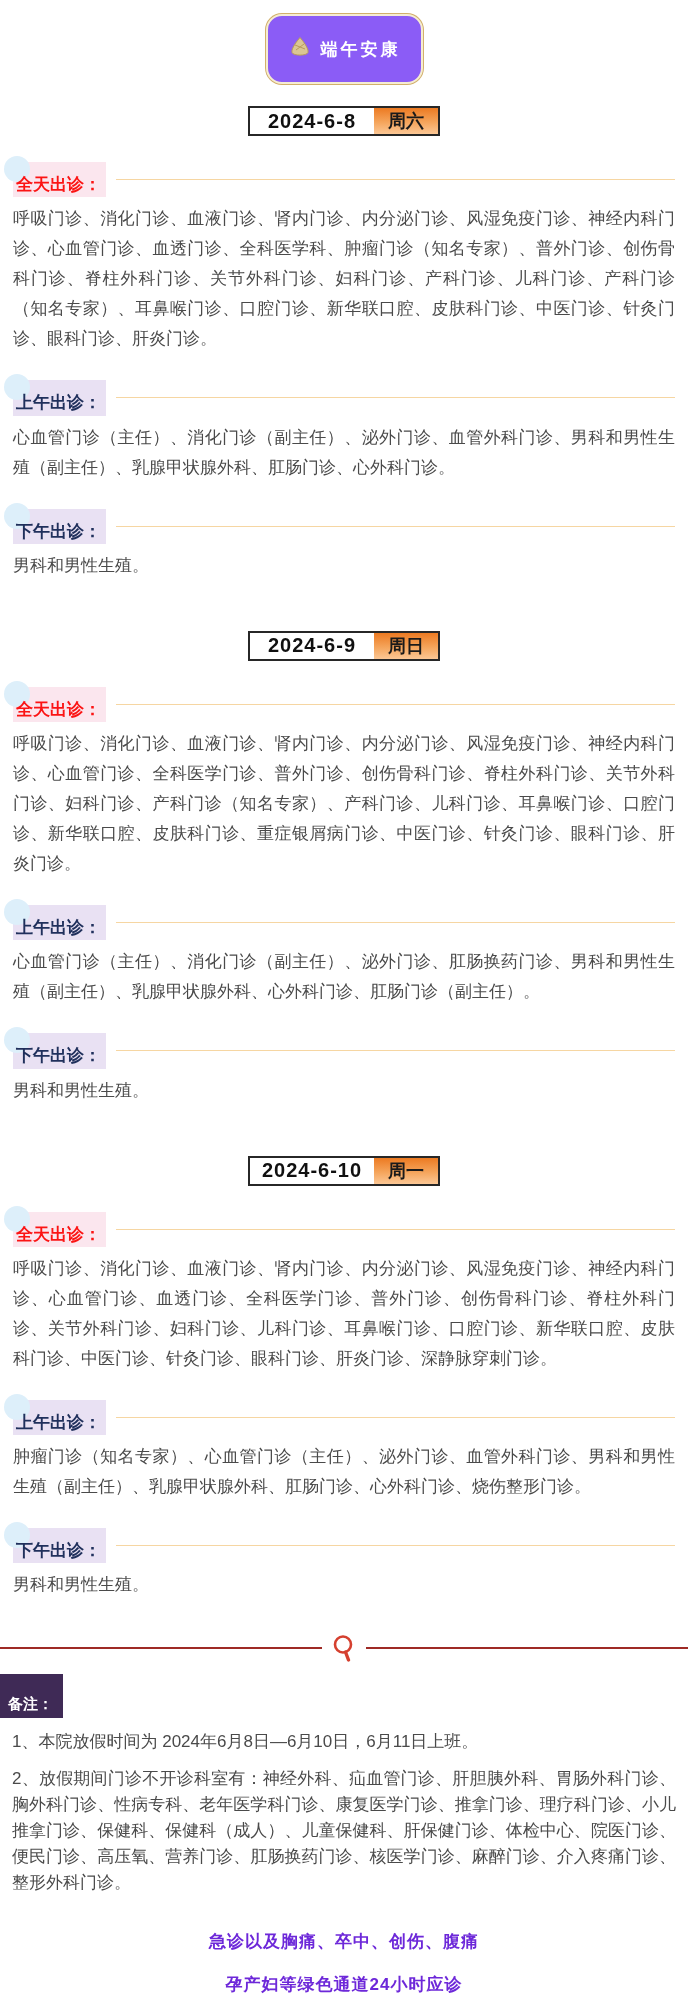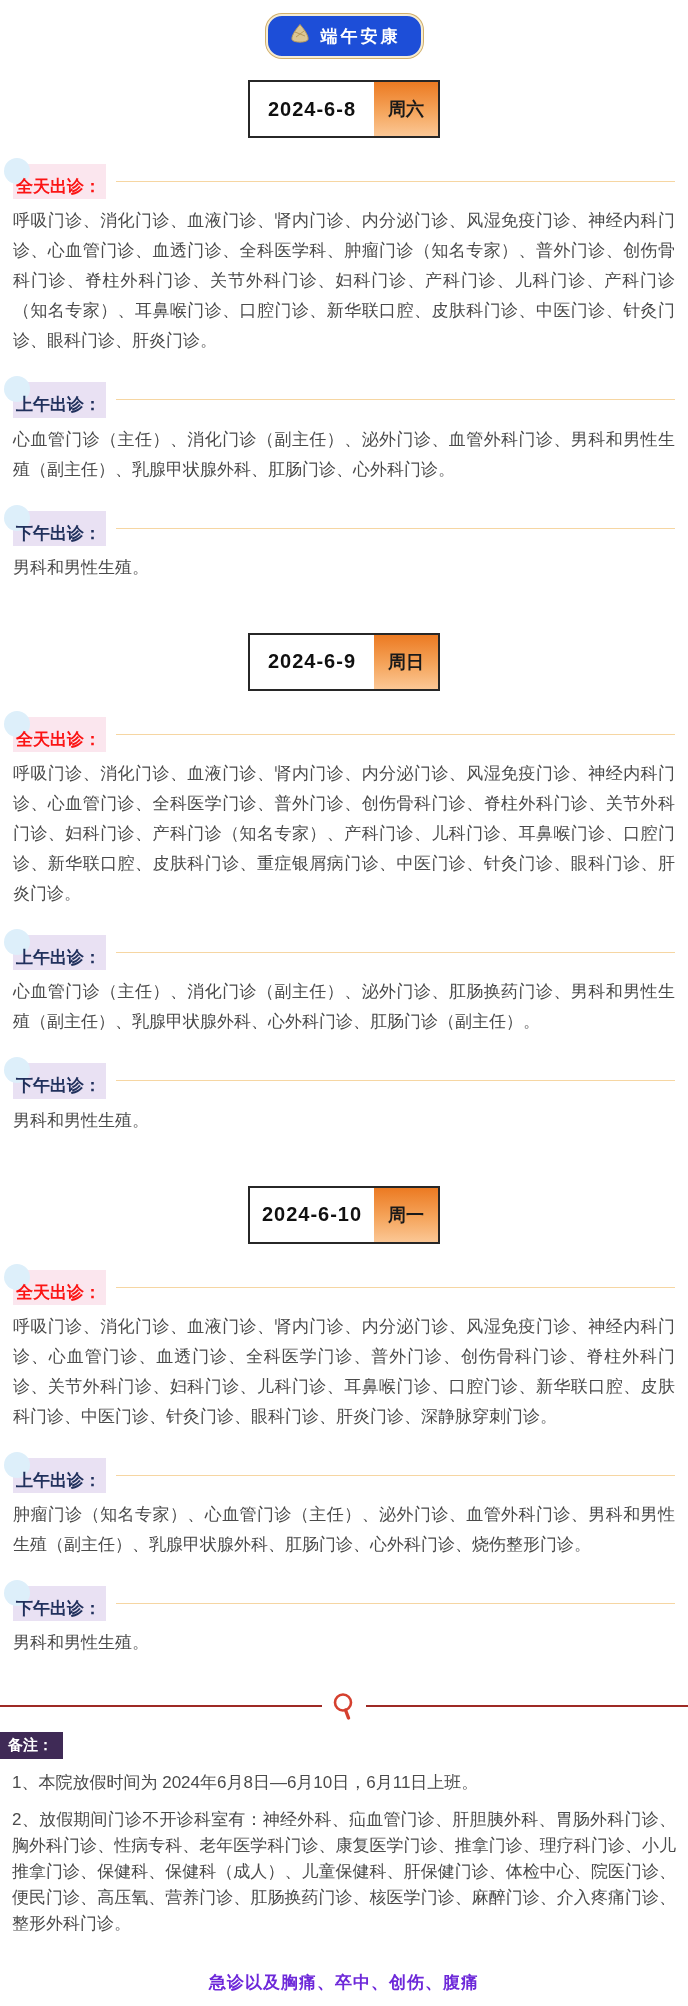"端午安康" .badge { background: #1d4ed8 -> #8b5cf6; padding: 7px 20px -> 20px 20px }
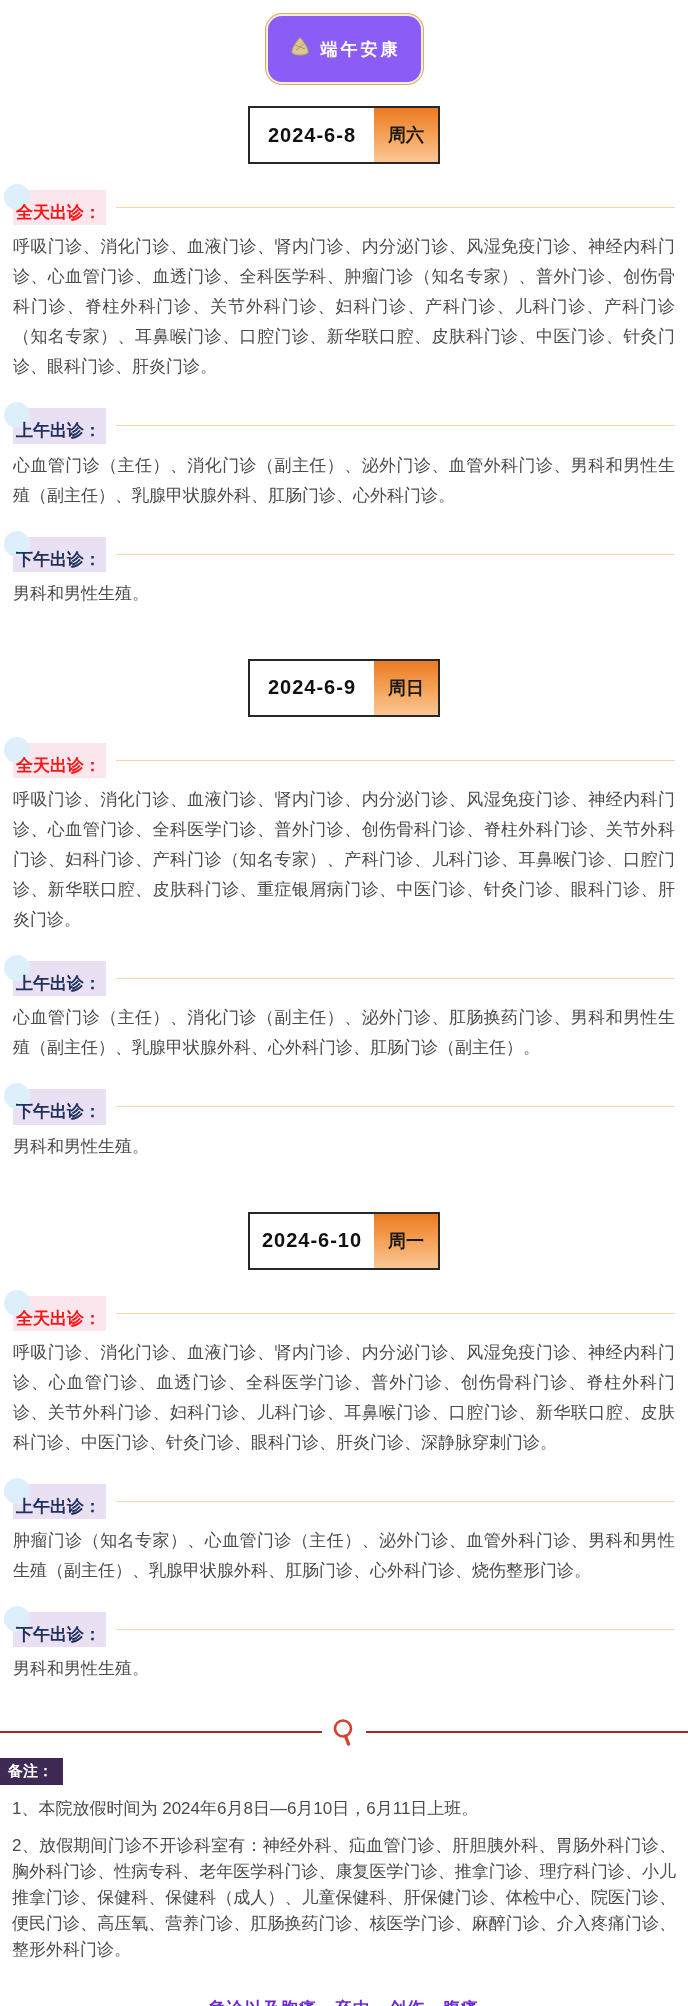"2024-6-8" .date-card { height: 58px -> 30px }
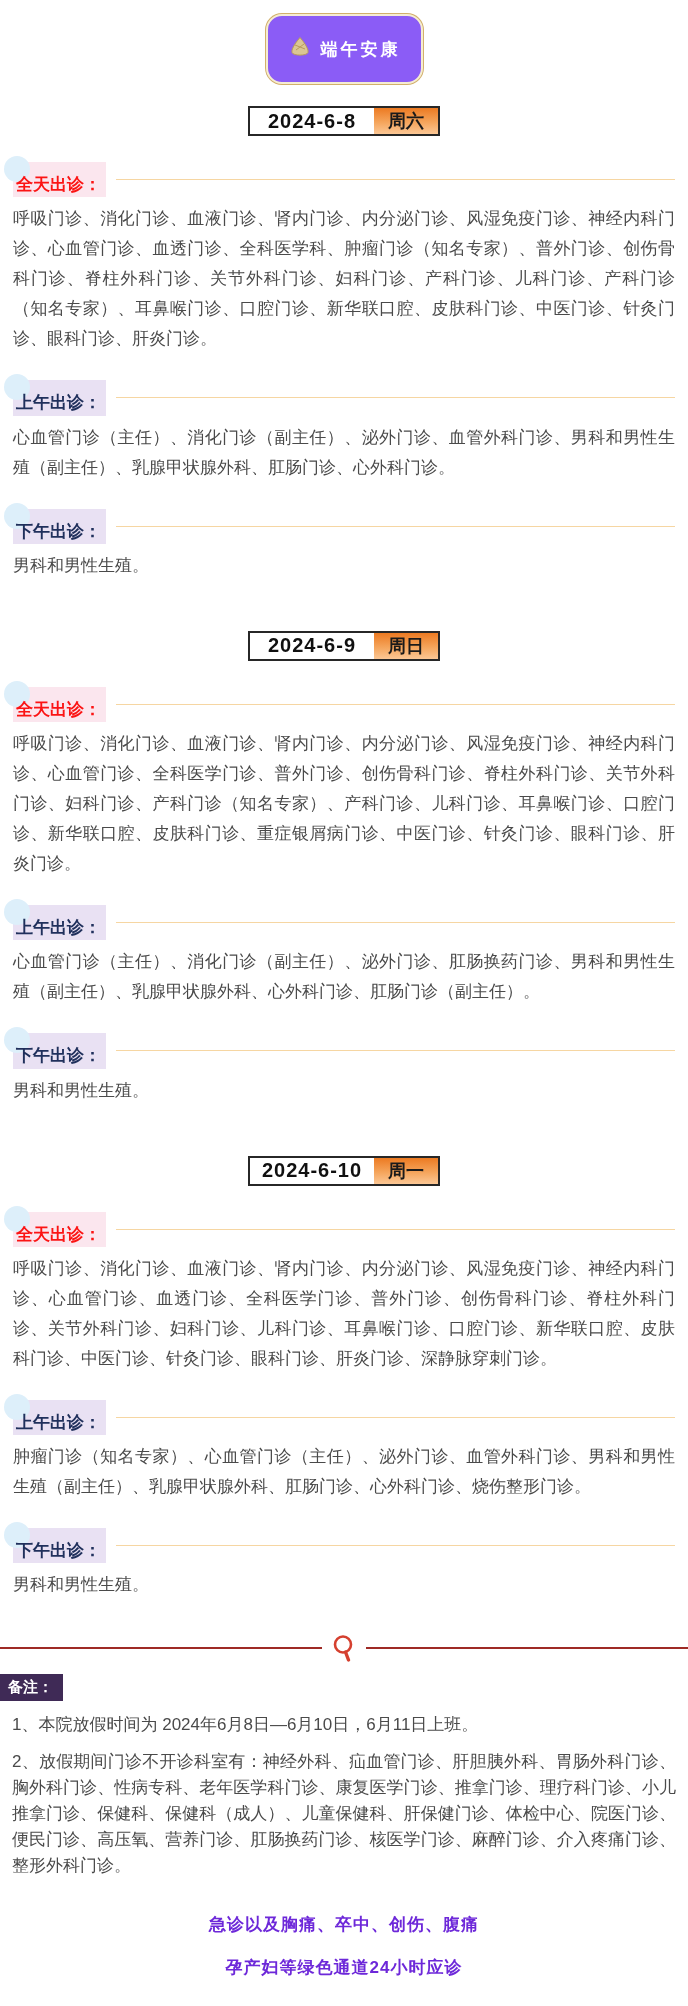"备注：" .notes-label { padding: 4px 10px 4px 8px -> 21px 10px 4px 8px }
